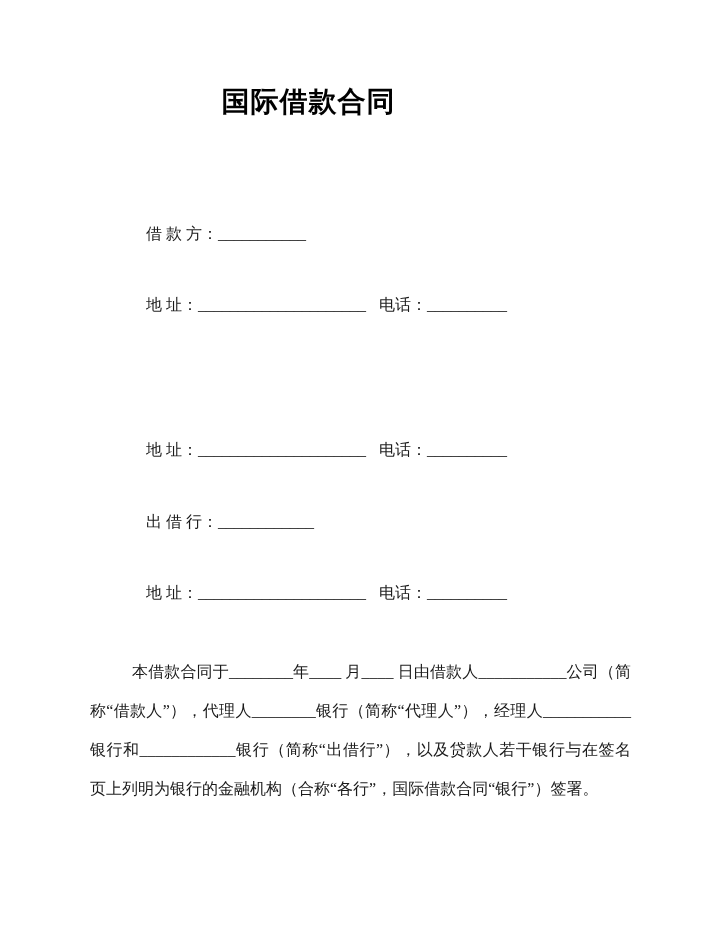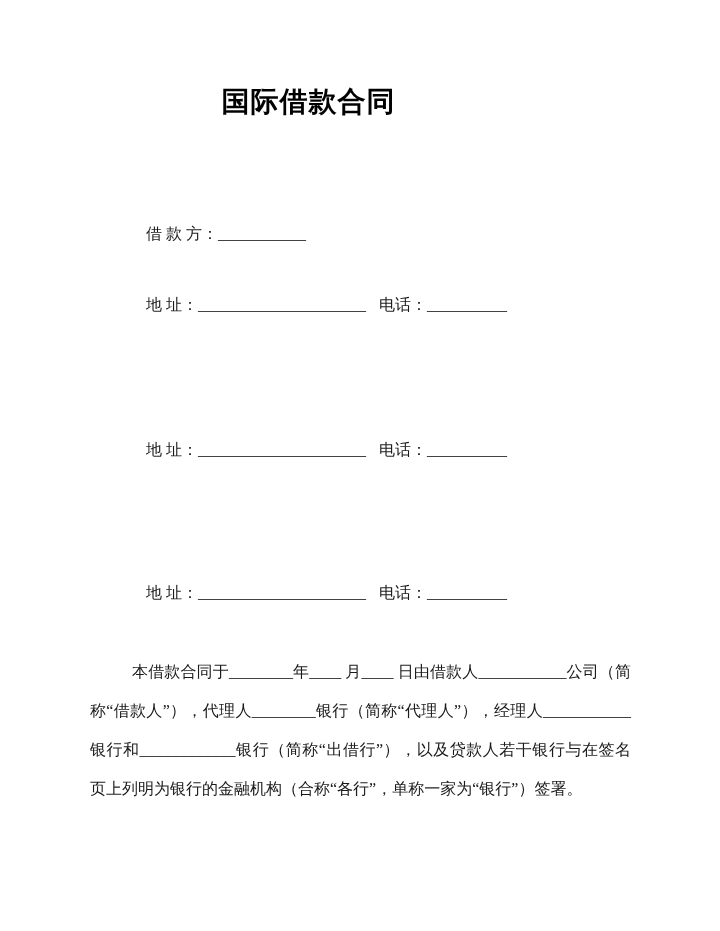"出 借 行：____________" div.field-row { html: none -> <div> <span>出 借 行：</span><span>____________</span> </div> }
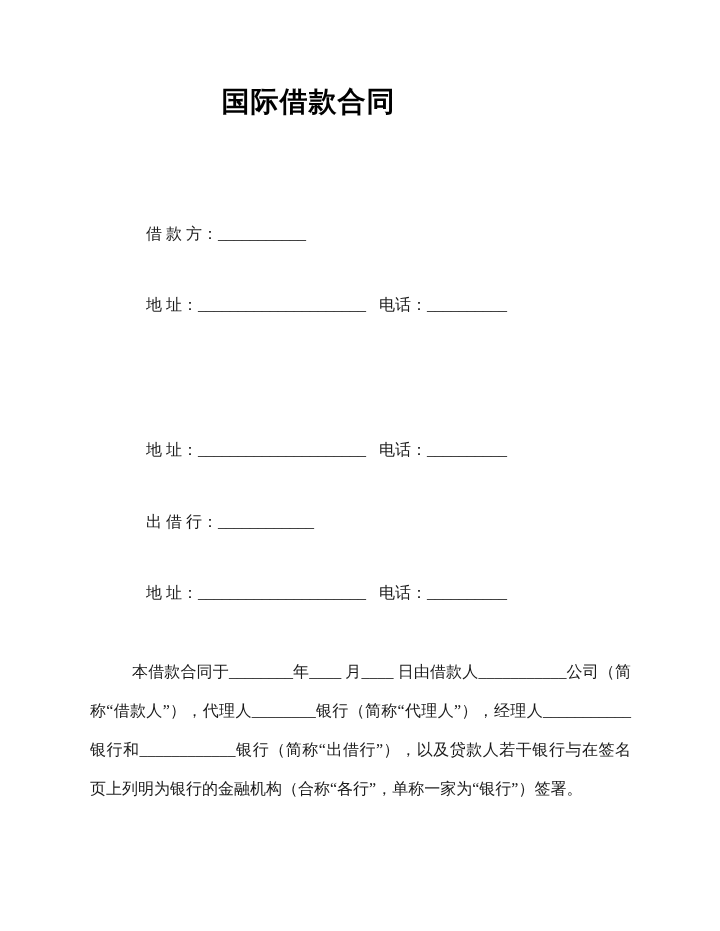"本借款合同于________年____ 月____" div.body-paragraph { text: 单称一家为 -> 国际借款合同 }
